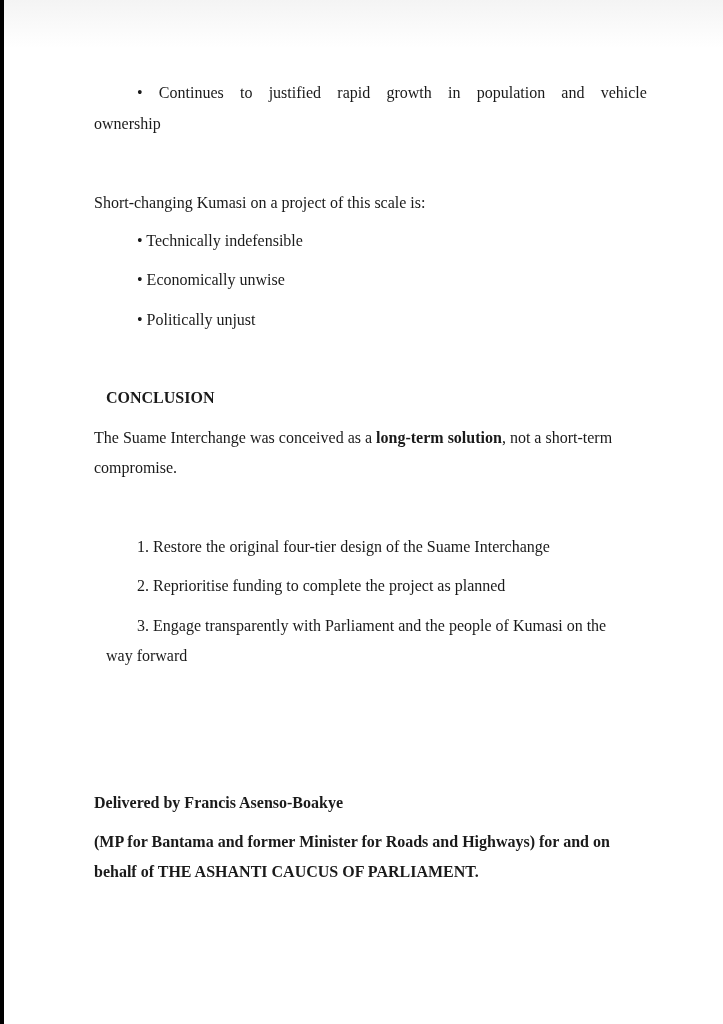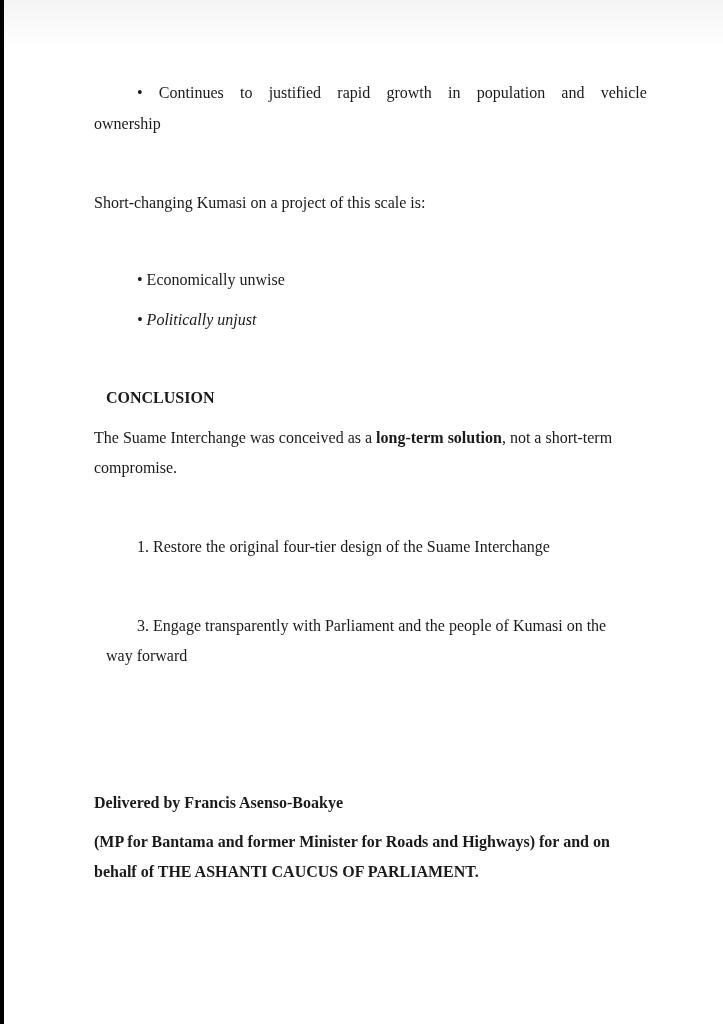"• Technically indefensible" div.line { html: none -> <div>• Technically indefensible</div> }
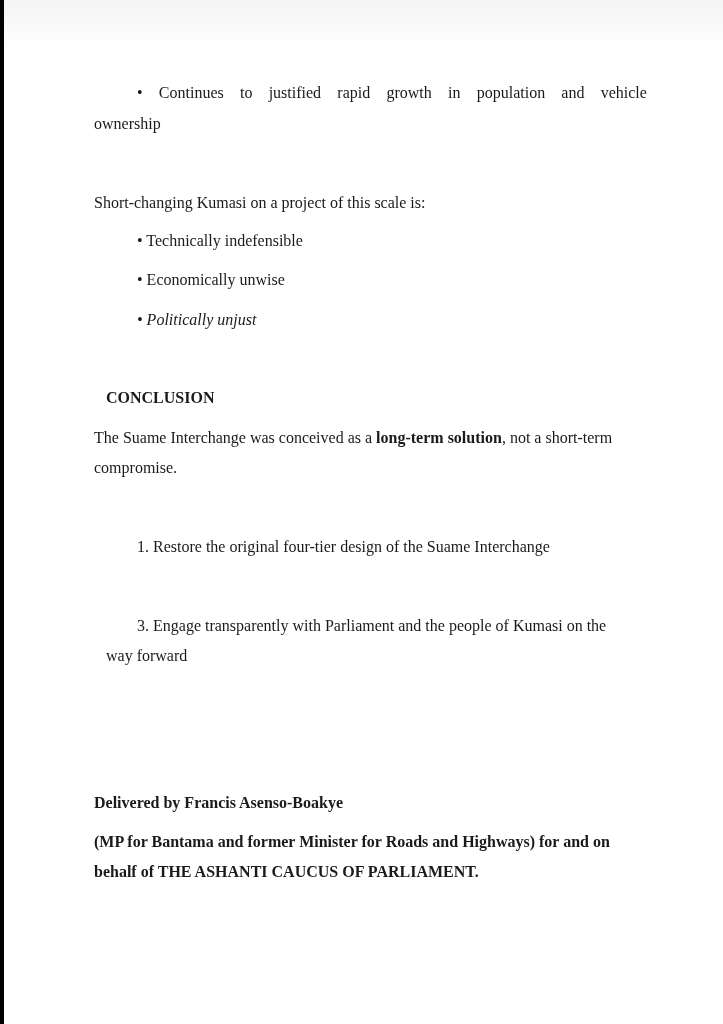"• Politically unjust" div.line { font-style: italic -> none }
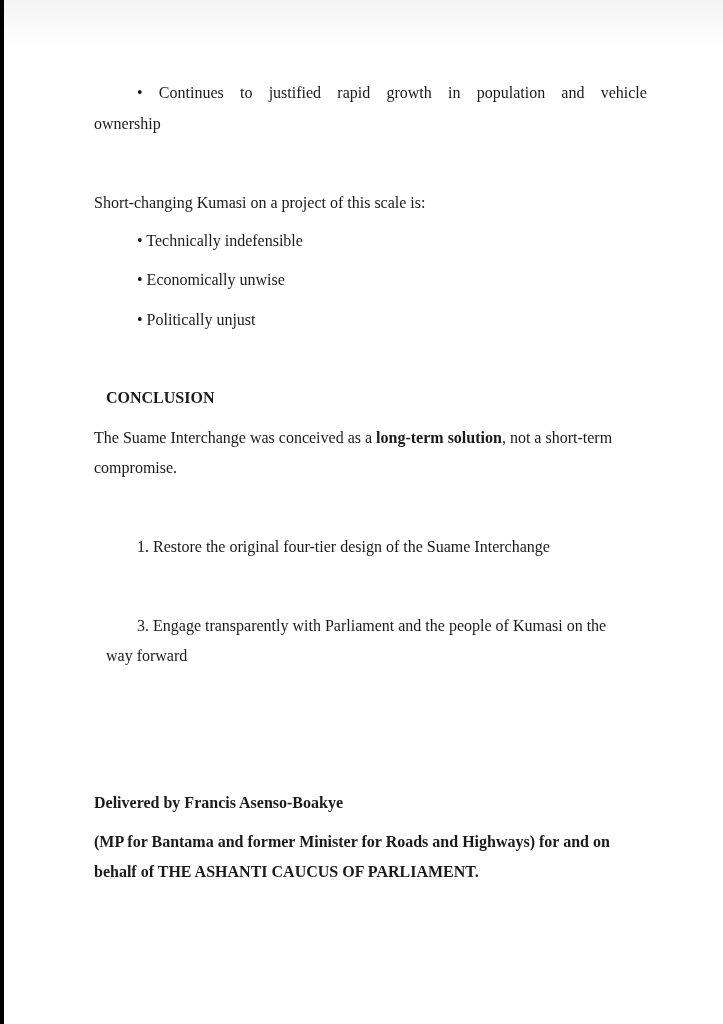"2. Reprioritise funding to complete" div.line { html: none -> <div>2. Reprioritise funding to complete the project as planned</div> }
